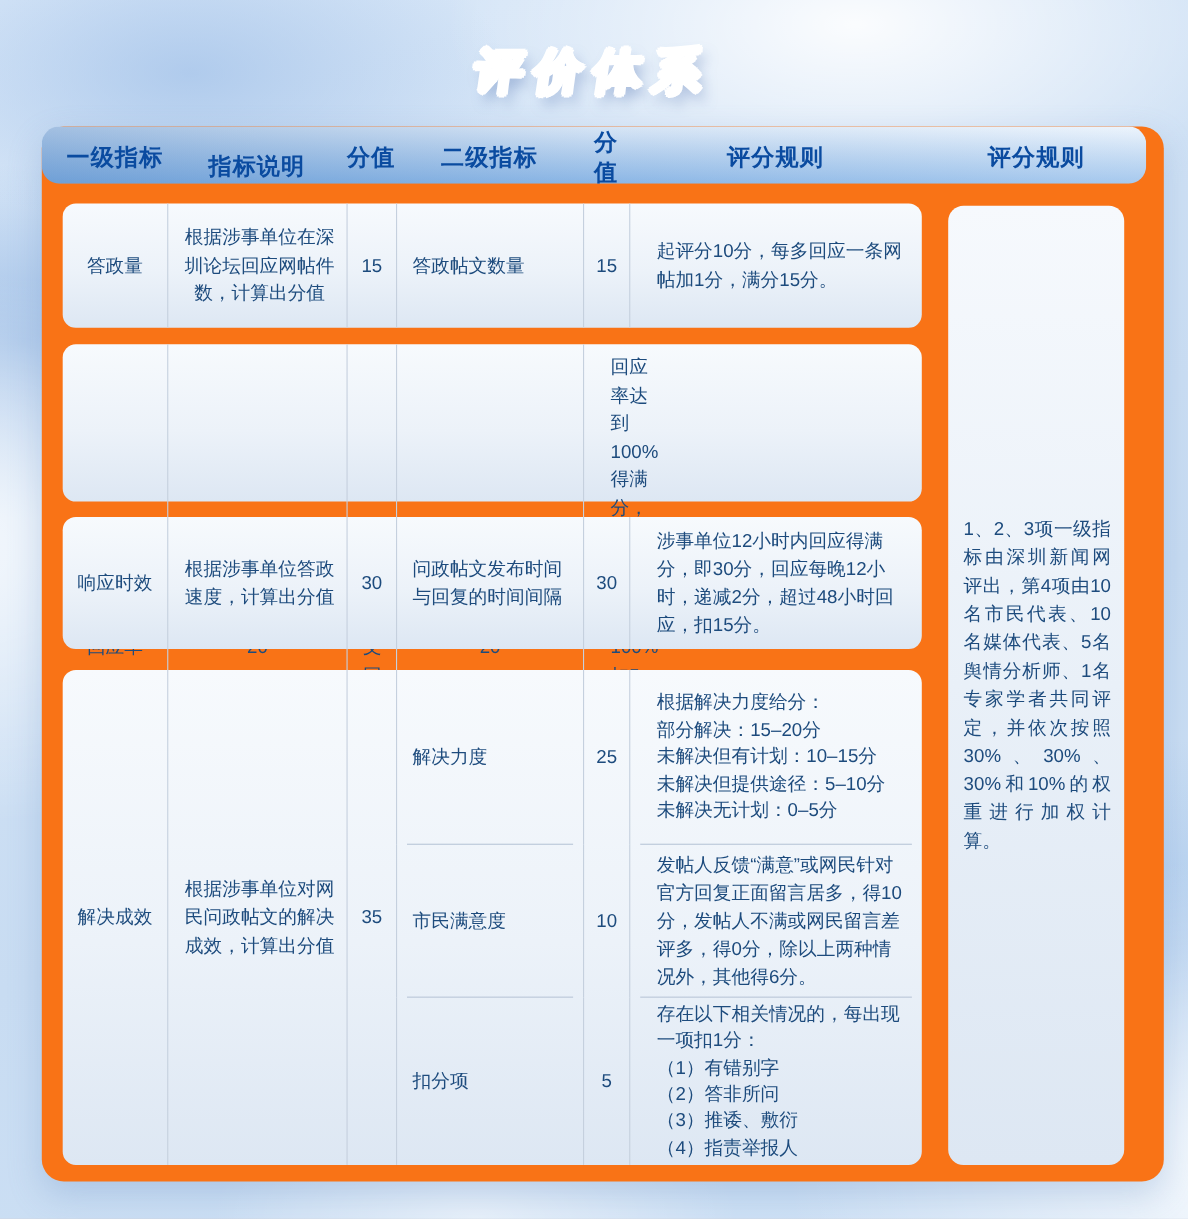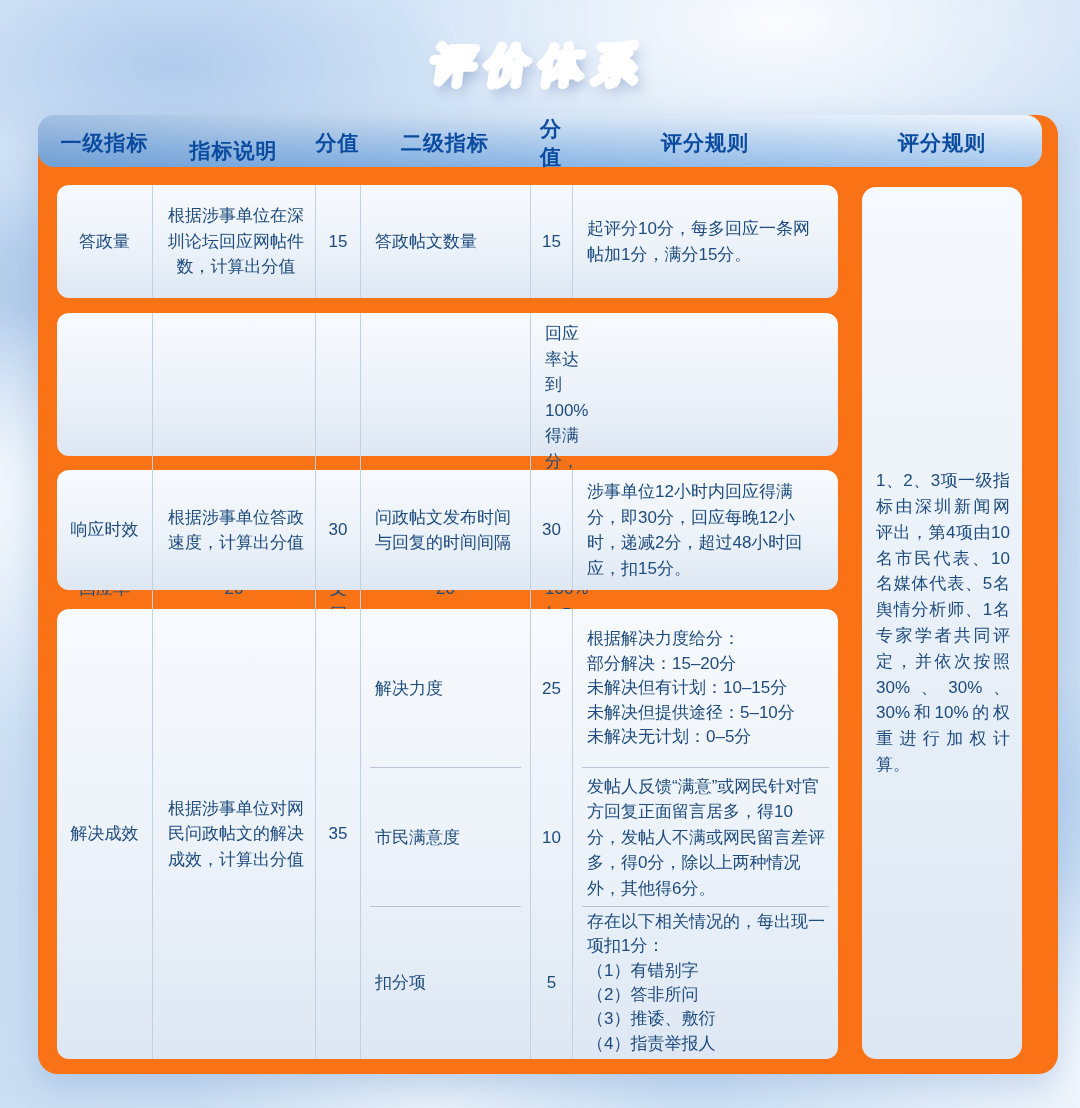"起评分10分，每多回应一条网帖加1分，满分15分。" .c-rule { padding: 8px 12px 8px 14px -> 8px 12px 8px 24px }
